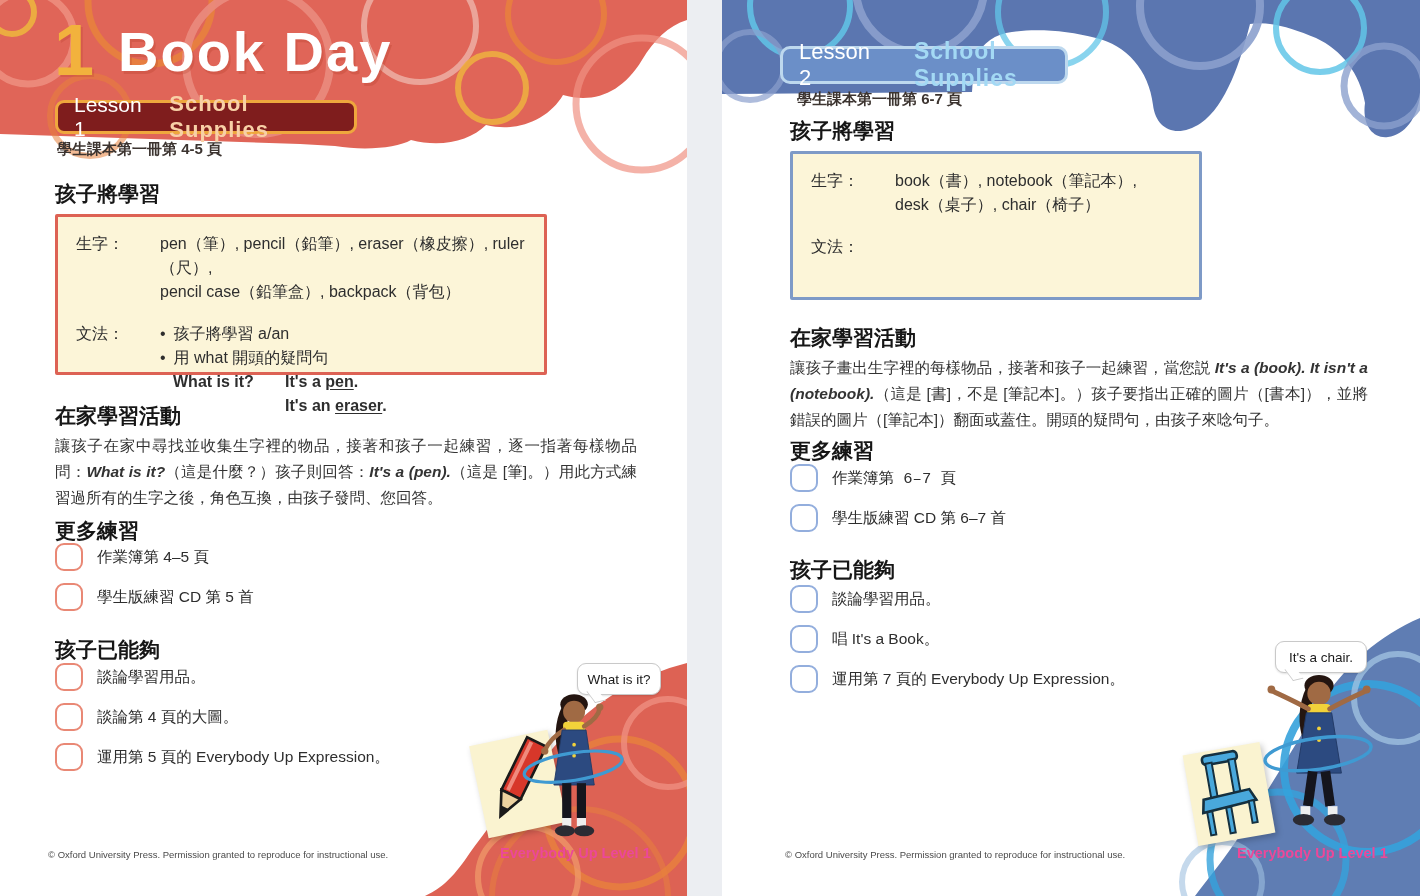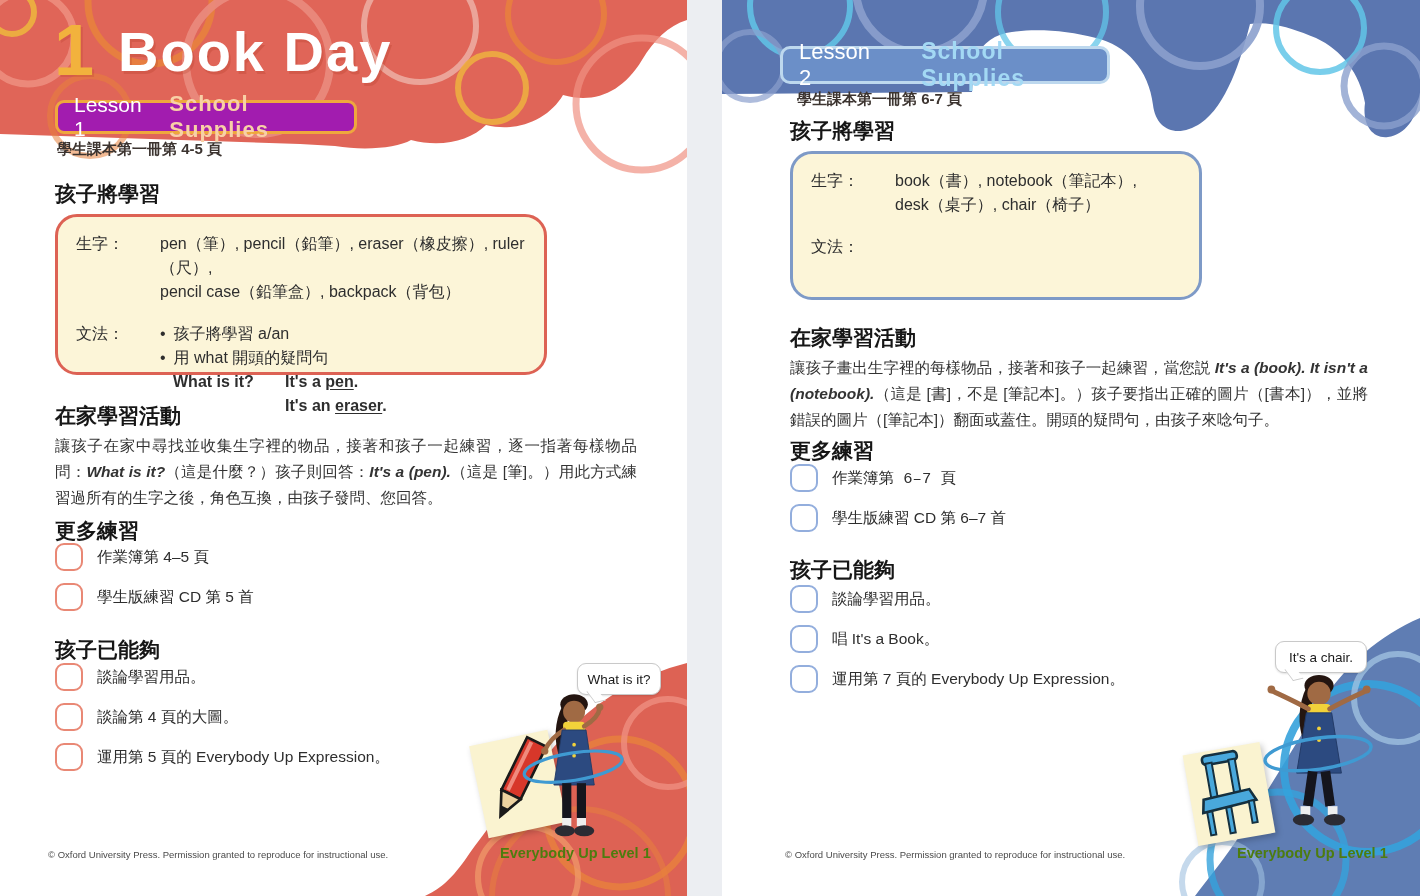"Lesson 2" div.abs { width: 330px -> 288px }
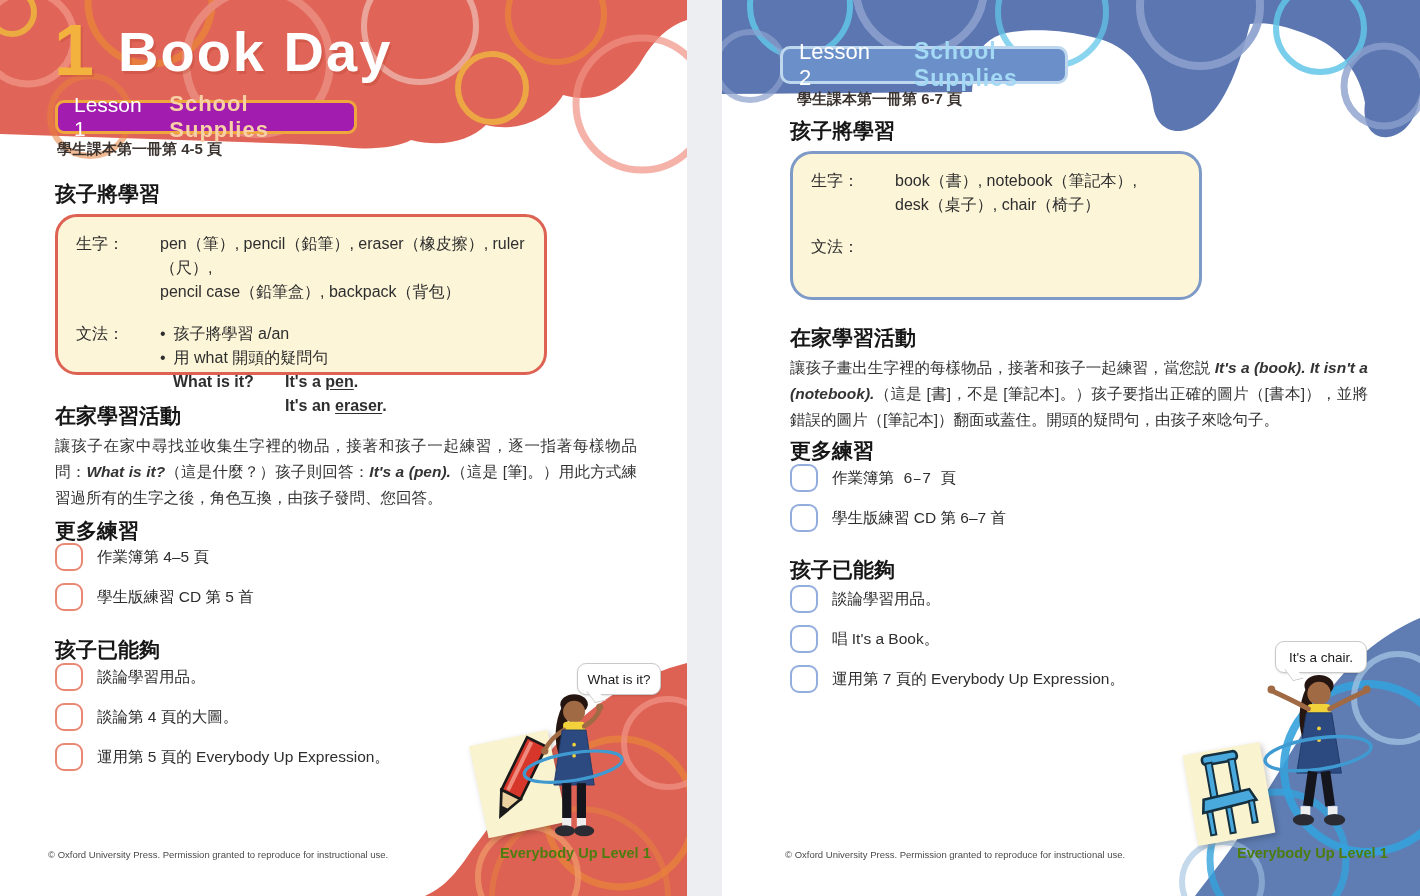"Lesson 1" .lesson-pill { background: #a21caf -> #7f1d1d }
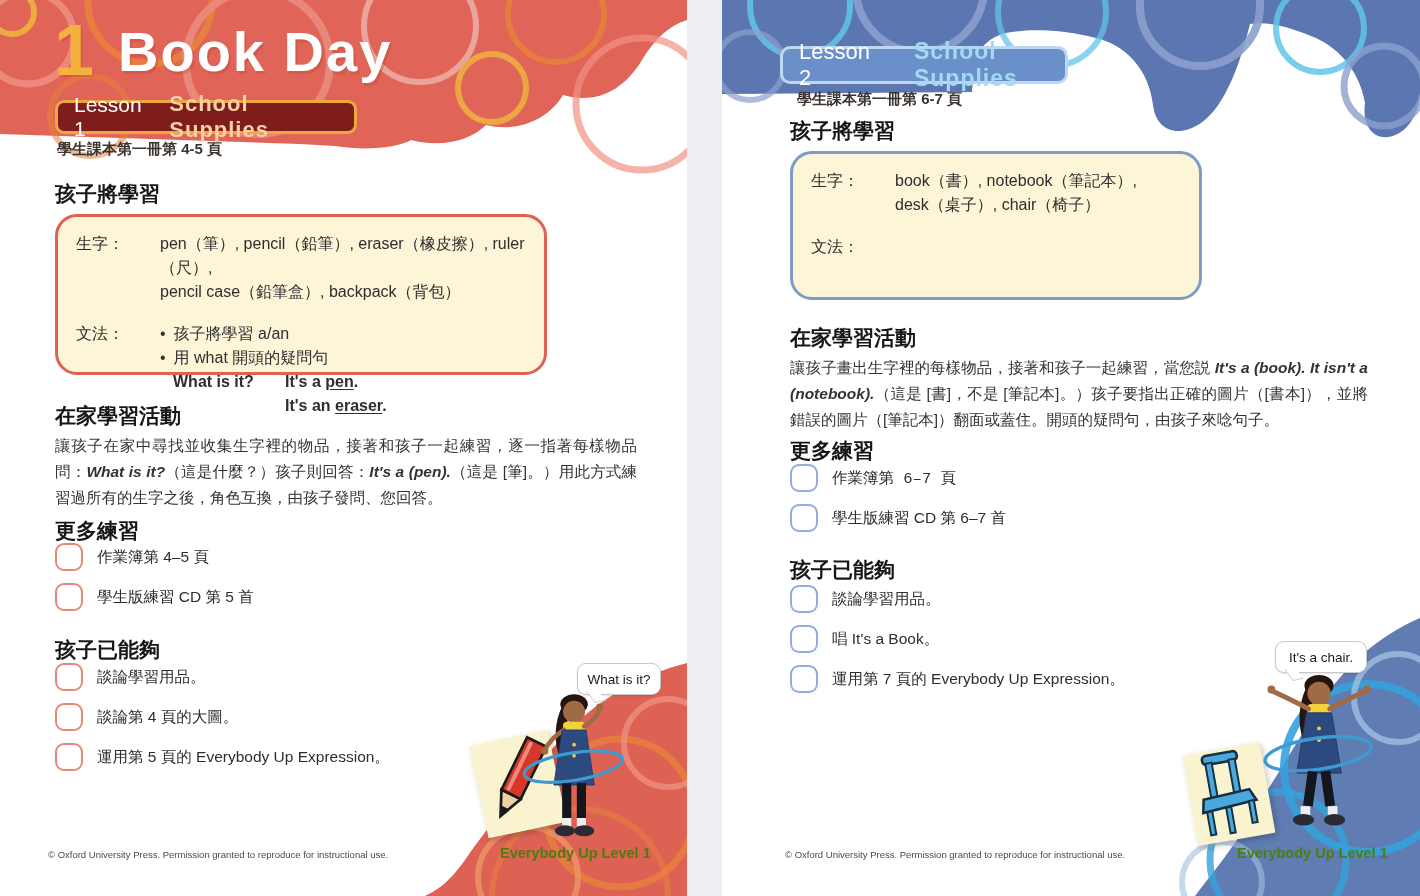"生字：" .vocab-box { border-radius: 22px -> 2px }
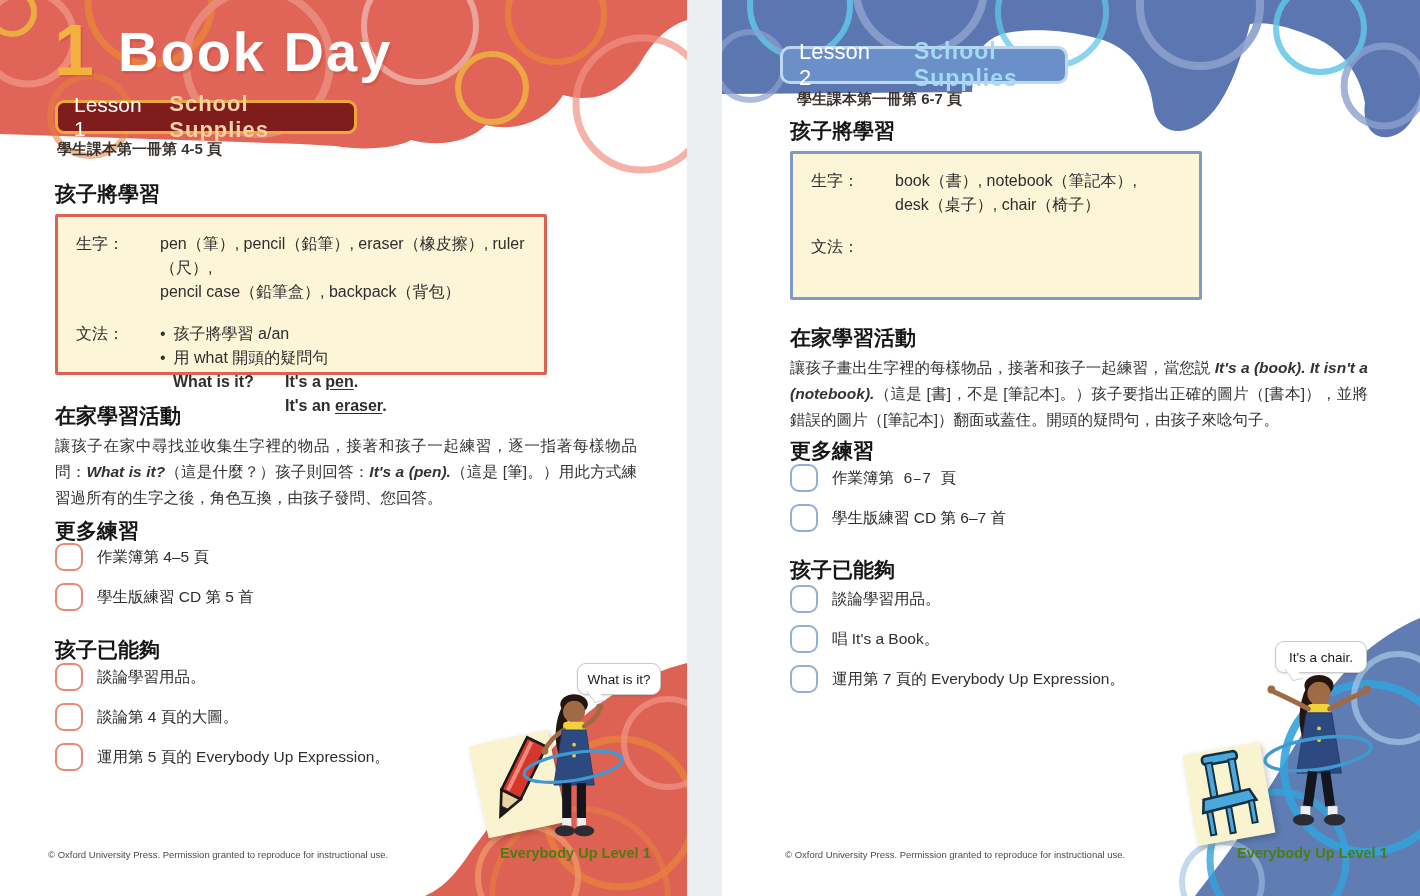"Everybody Up Level 1" .brand { color: #4d7c0f -> #ec4899 }
